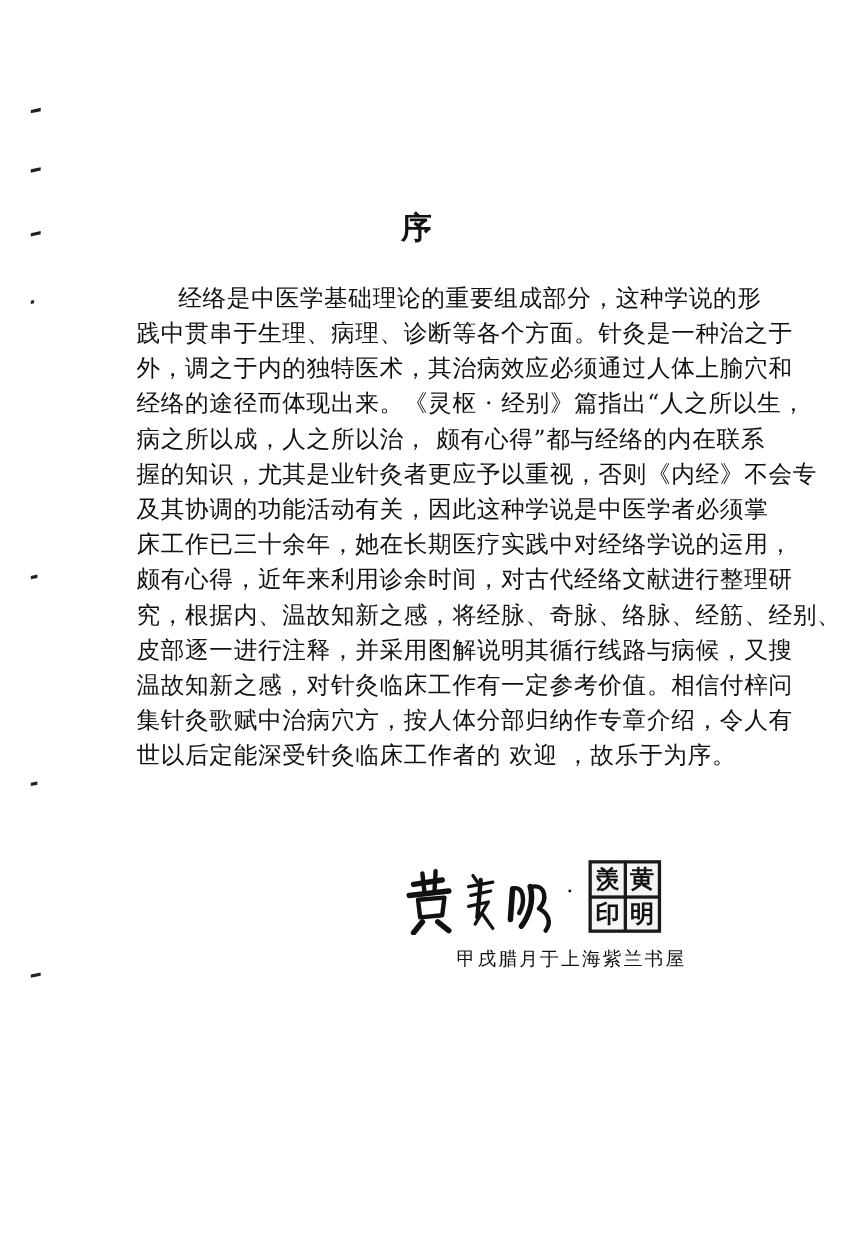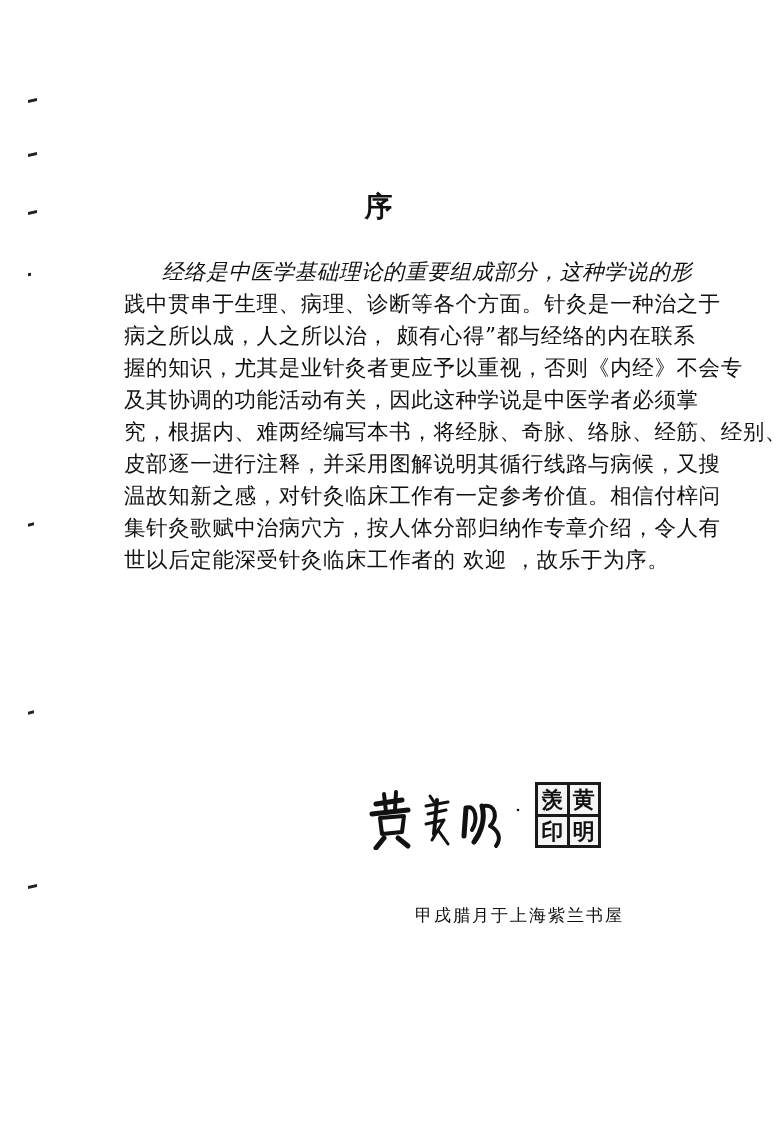"经络是中医学基础理论的重要组成部分，这种学说的形" .line.first { font-style: italic -> none }
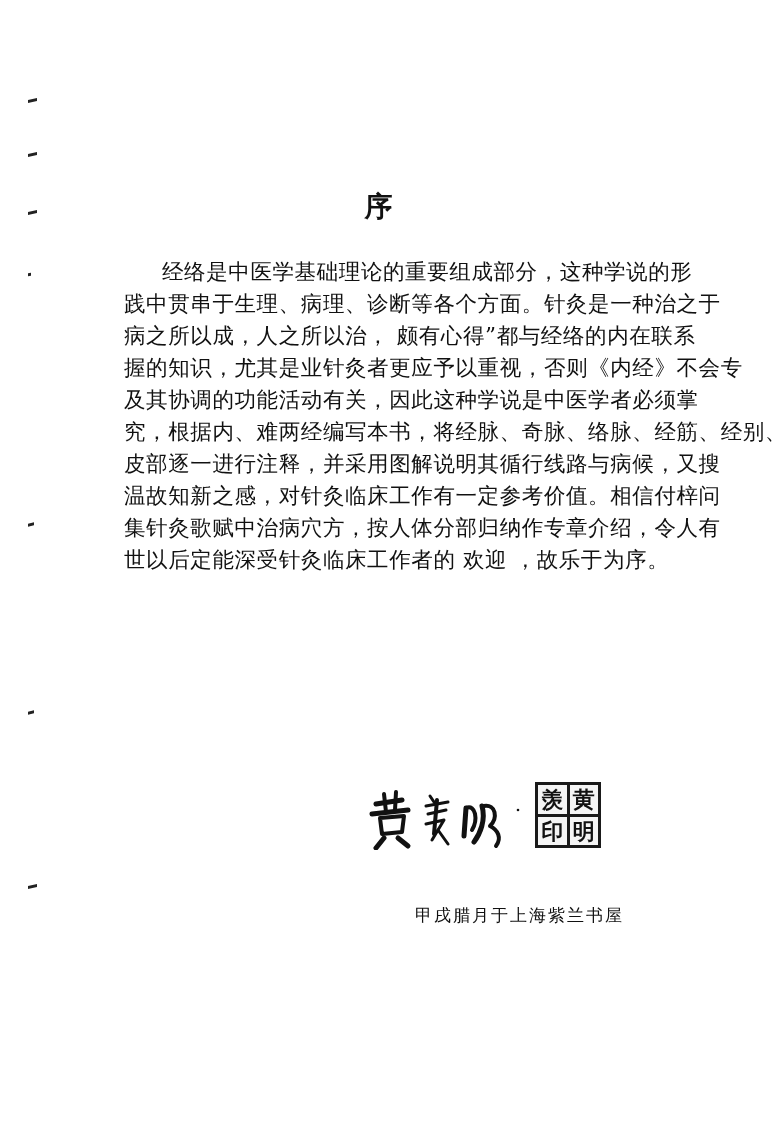"外，调之于内的独特医术，其治病效应必须通过人体上腧穴和" div.line { html: none -> <div>外，调之于内的独特医术，其治病效应必须通过人体上腧穴和</div> }
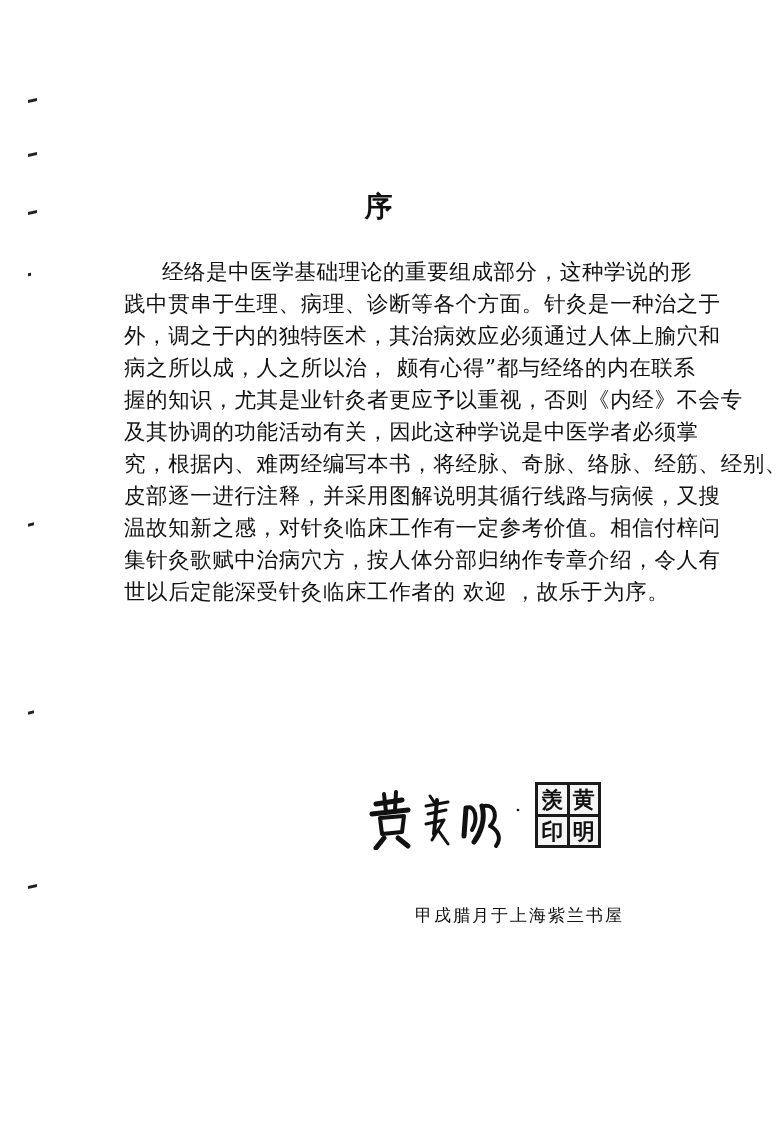"经络的途径而体现出来。《灵枢 · 经别》篇指出“人之所以生，" div.line { html: none -> <div>经络的途径而体现出来。《灵枢 · 经别》篇指出“人之所以生，</div> }
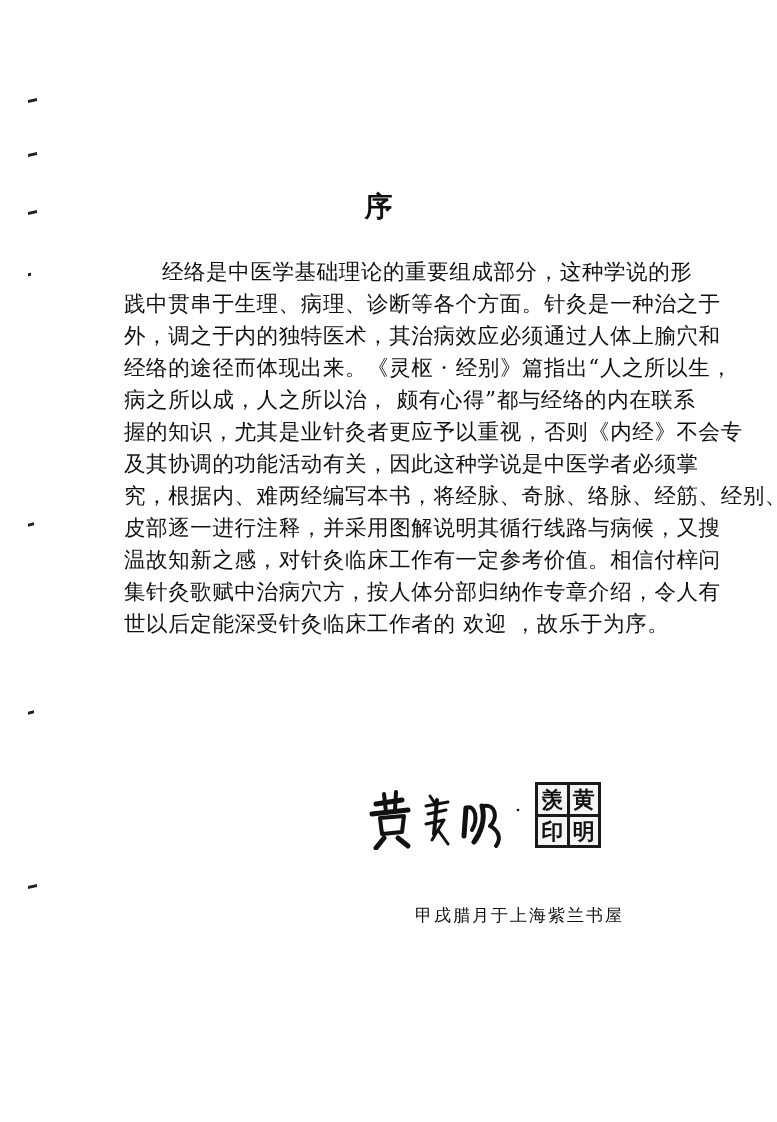"床工作已三十余年，她在长期医疗实践中对经络学说的运用，" div.line { html: none -> <div>床工作已三十余年，她在长期医疗实践中对经络学说的运用，</div> }
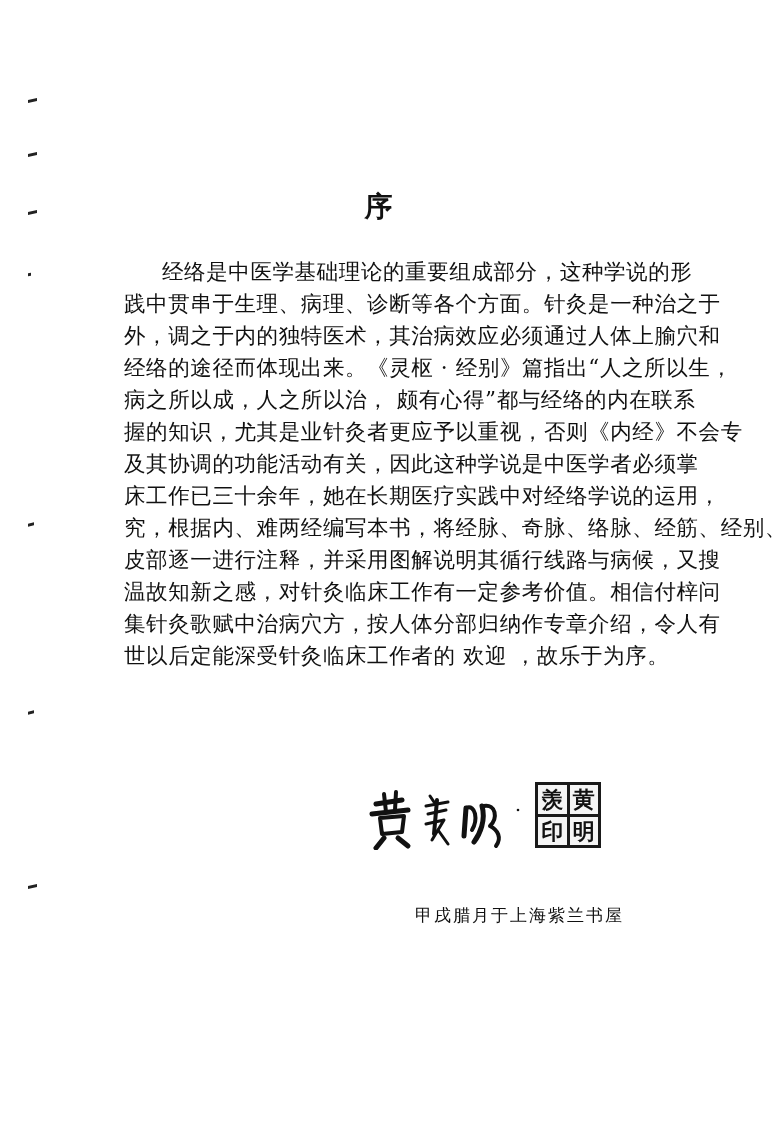"颇有心得，近年来利用诊余时间，对古代经络文献进行整理研" div.line { html: none -> <div>颇有心得，近年来利用诊余时间，对古代经络文献进行整理研</div> }
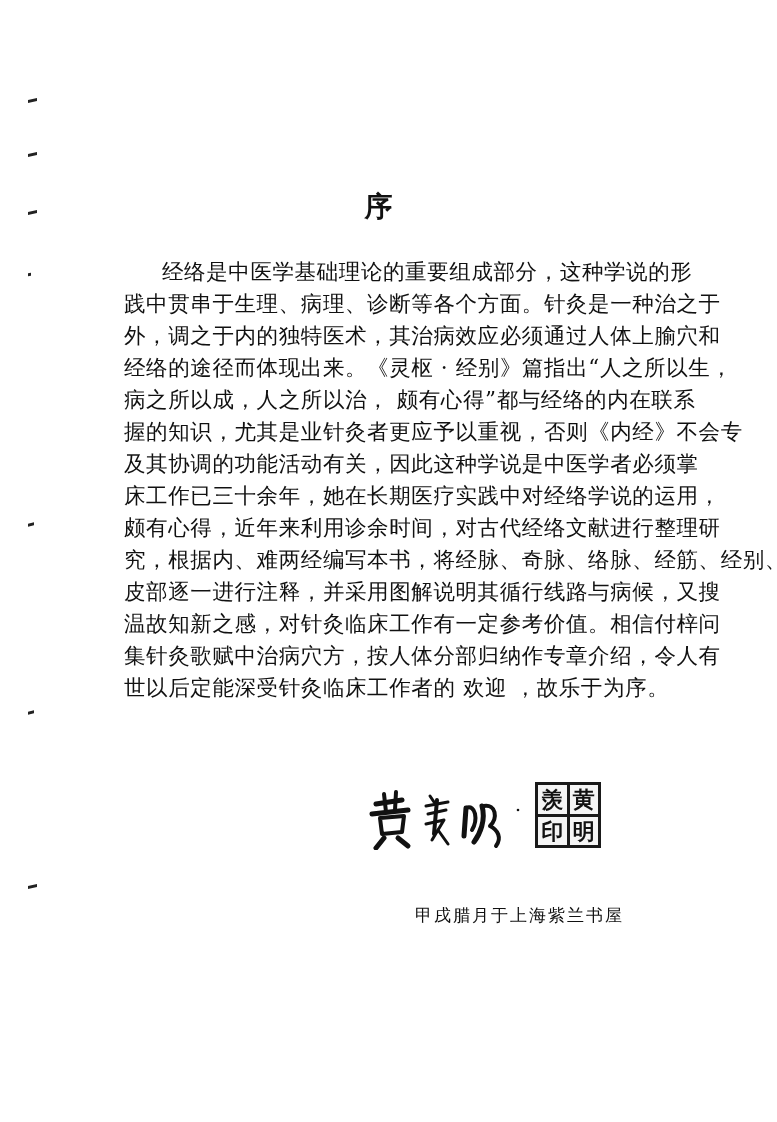"究，根据内、难两经编写本书，将经脉、奇脉、络脉、经筋、经别、" div.line { text: 难两经编写本书 -> 温故知新之感 }
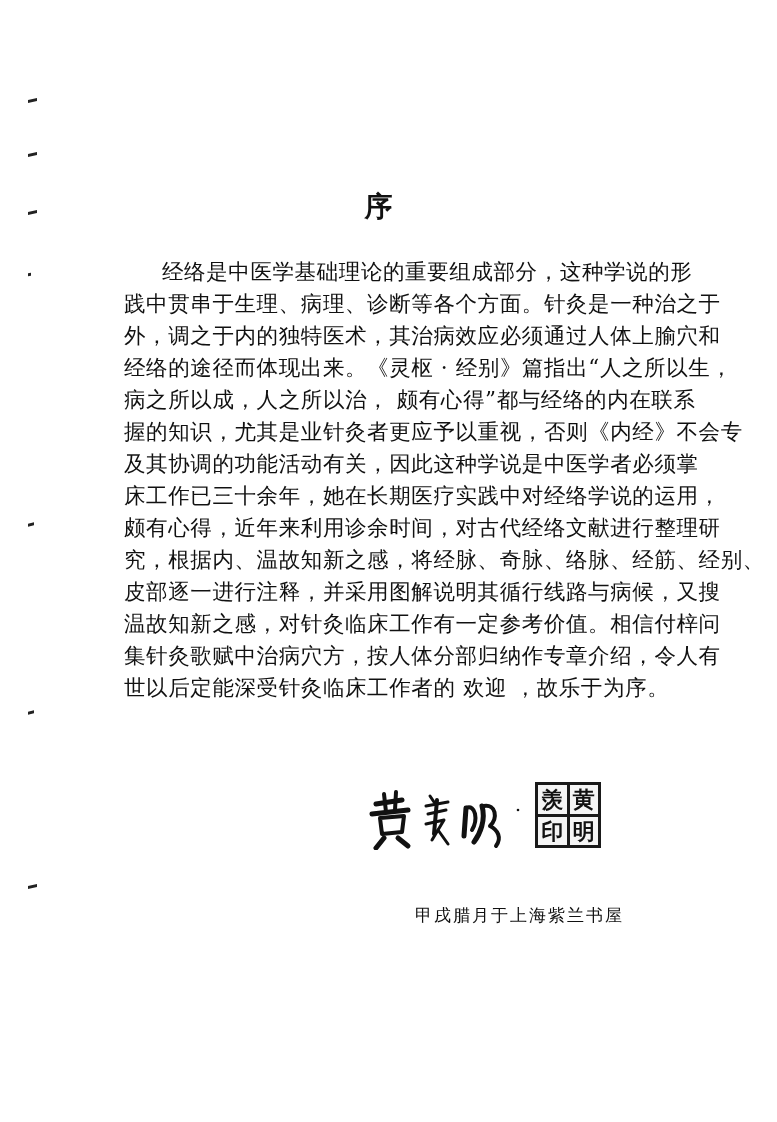"甲戌腊月于上海紫兰书屋" .caption { margin-top: 44px -> none }
